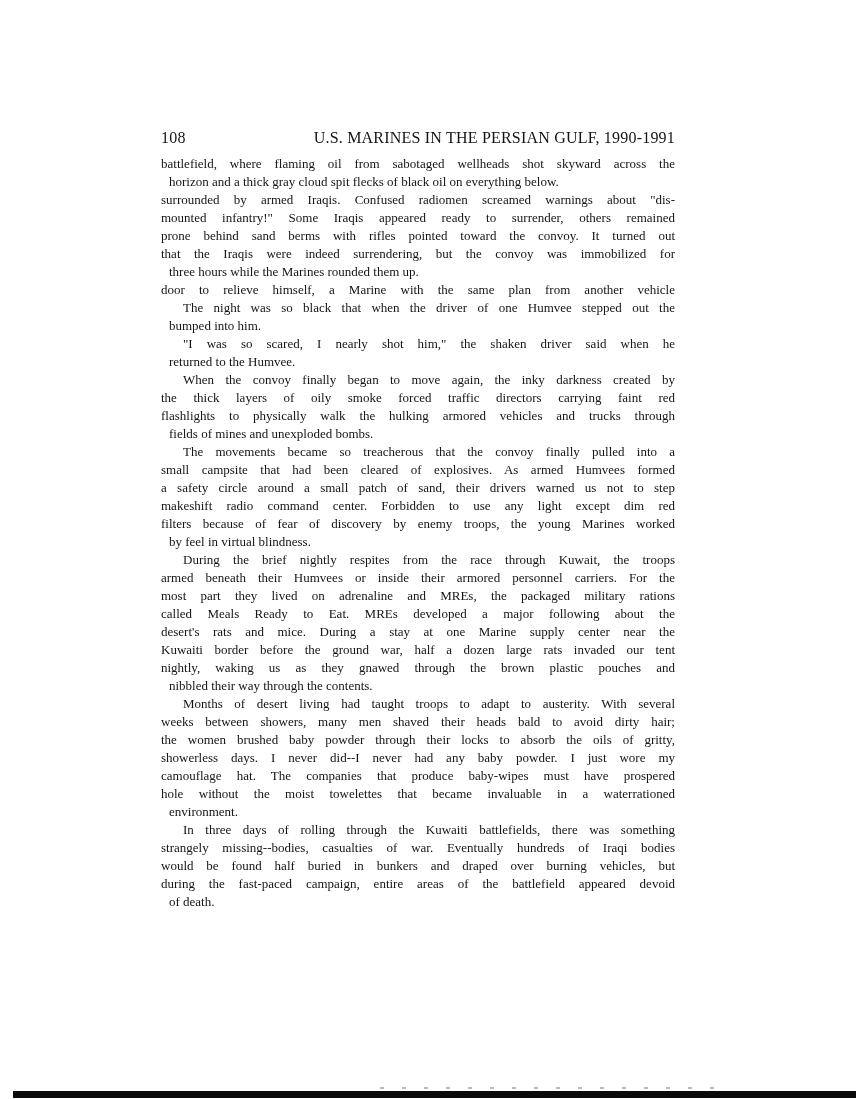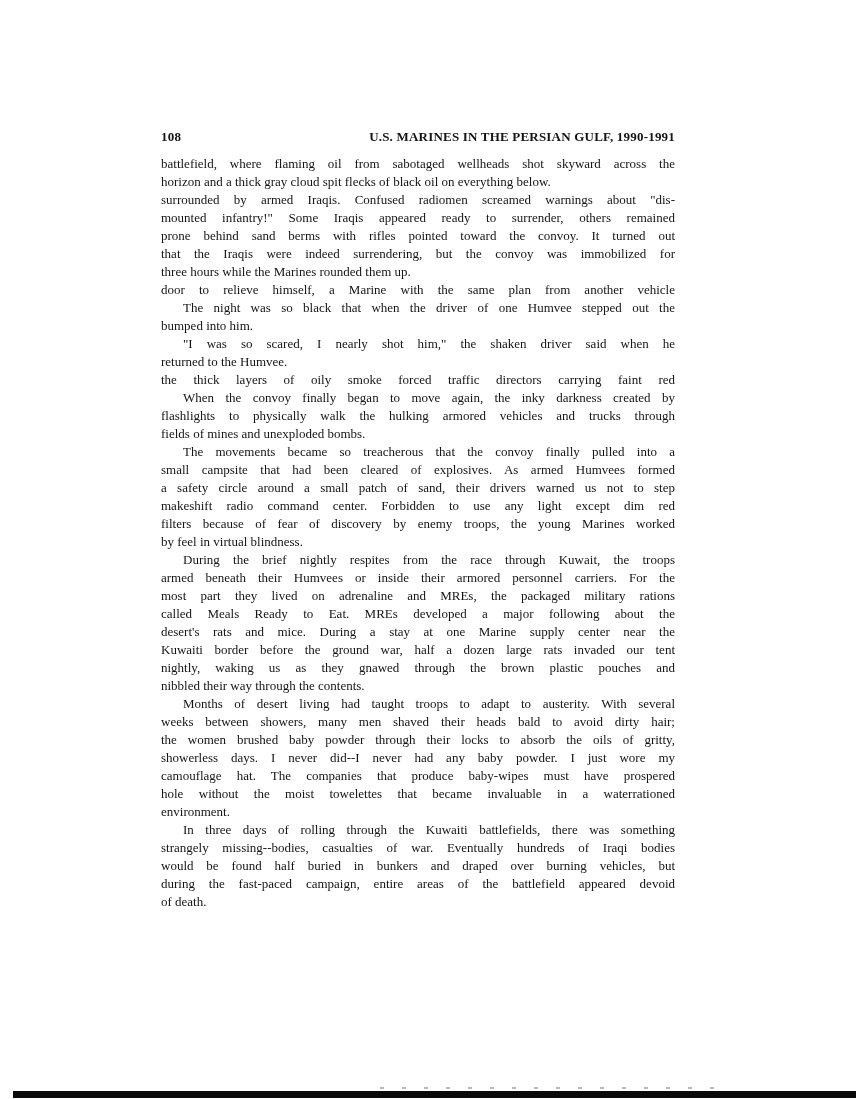"108" .running-head { font-size: 13px -> 16px; font-weight: bold -> none }
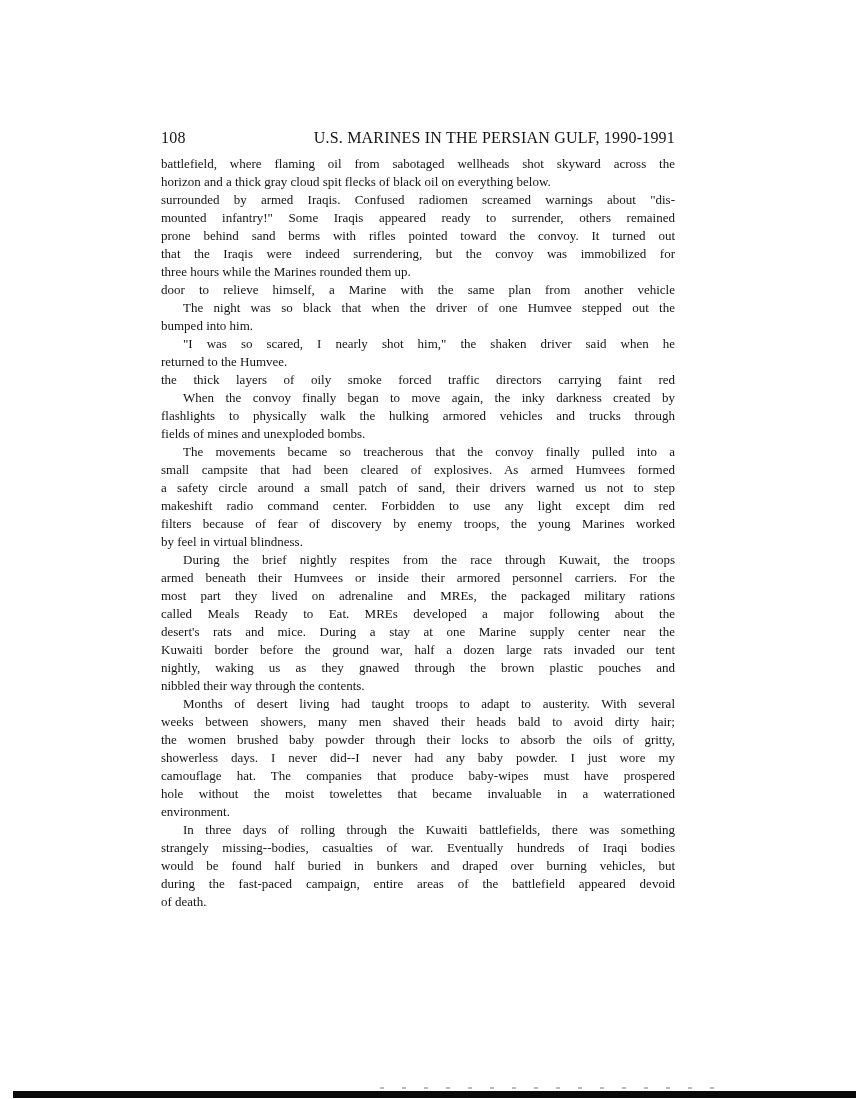"horizon and a thick gray" .line.last { margin-left: none -> 8px }
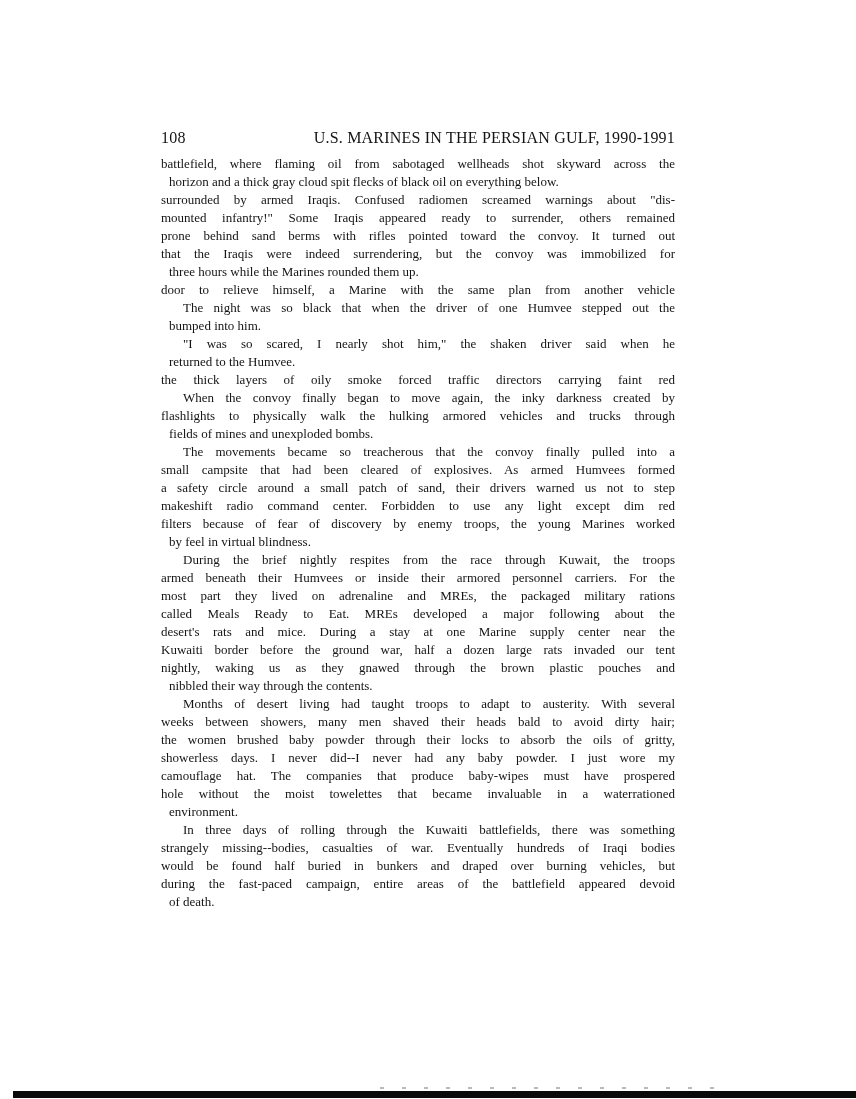"the thick layers of oily" span.line { order: before "When the convoy finally began" -> after "When the convoy finally began" }
